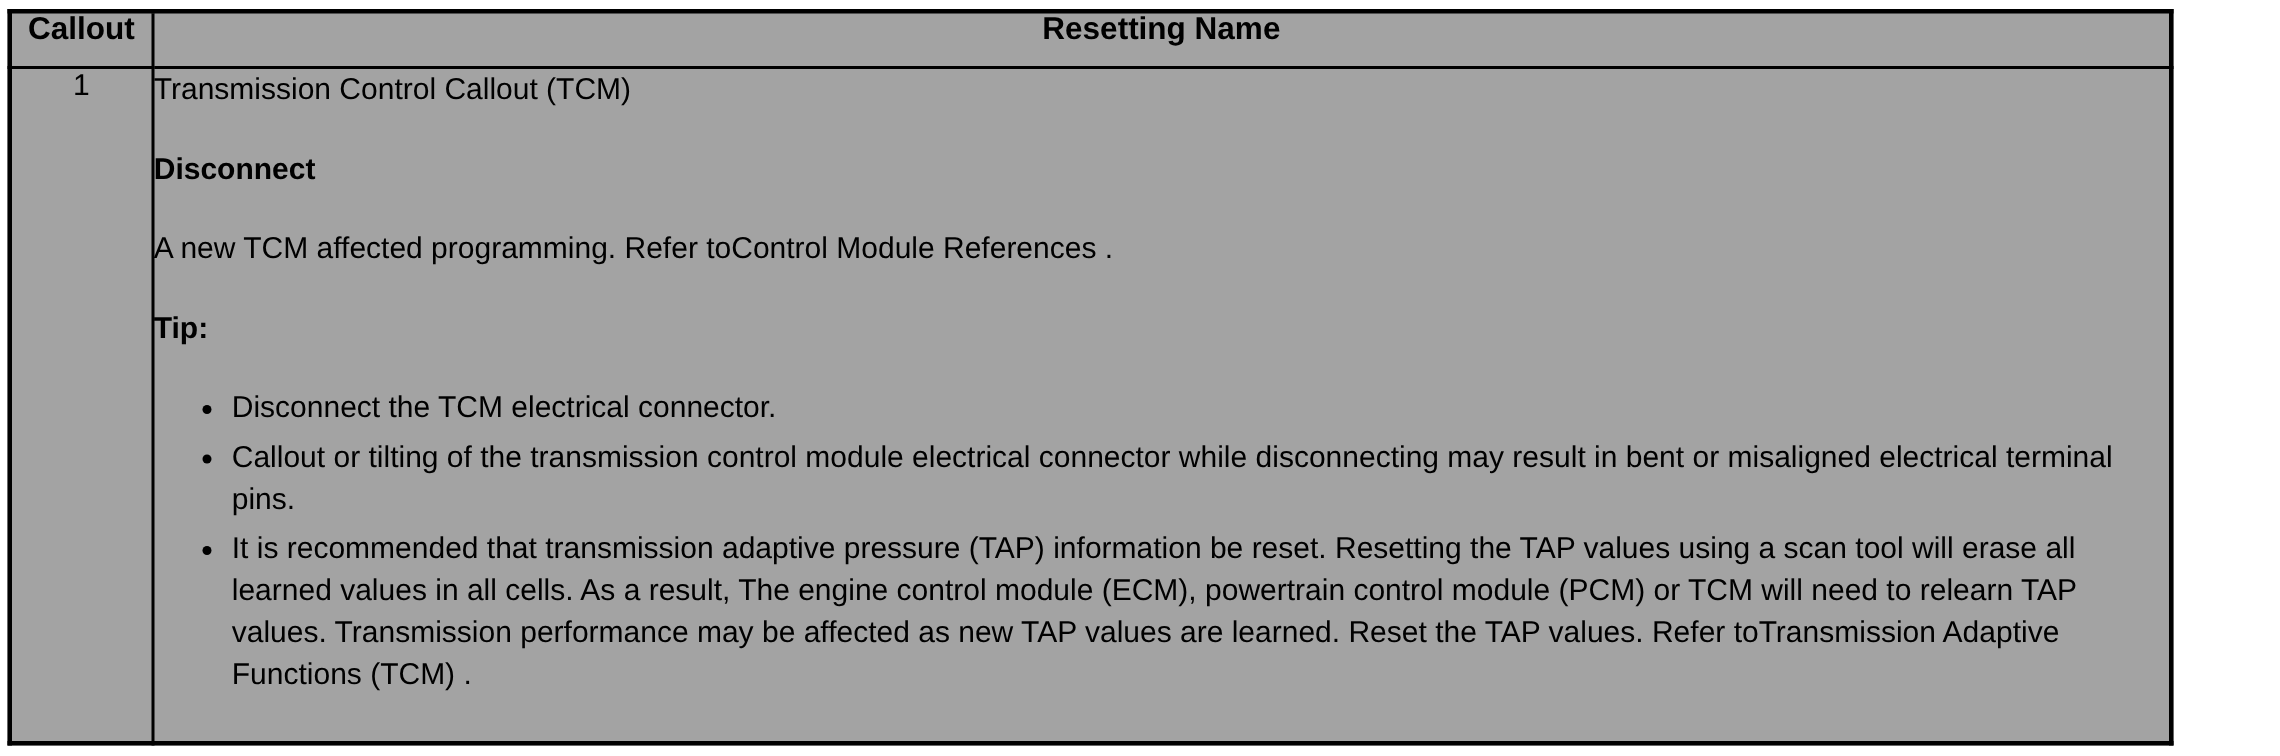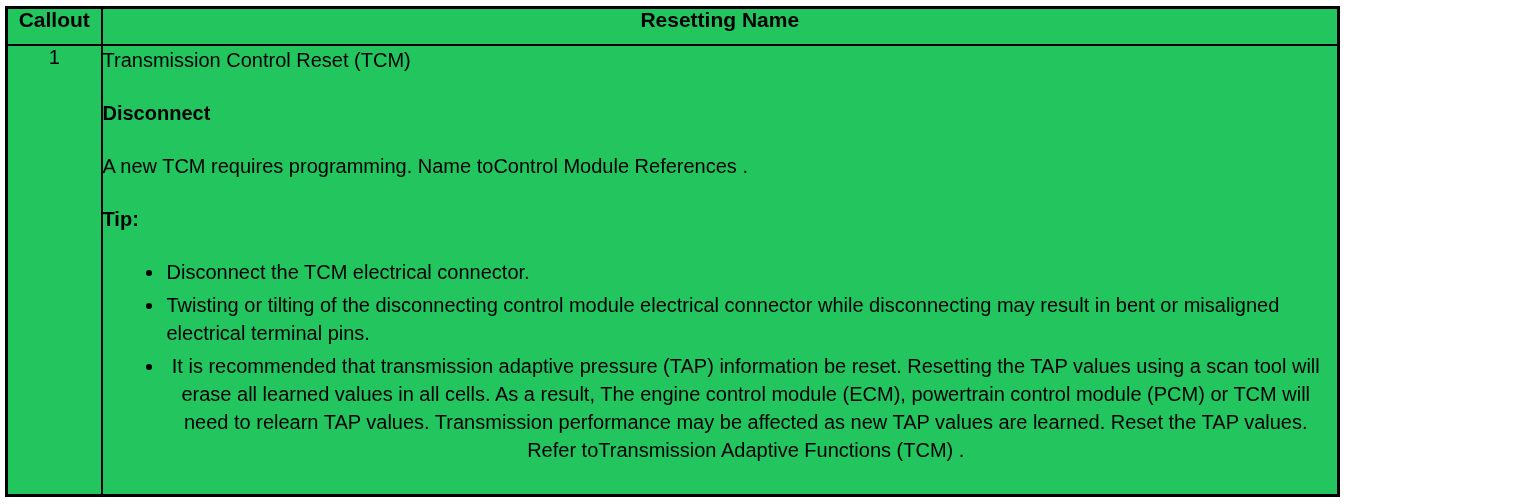"Callout" table.component-table { background: #22c55e -> #a3a3a3; width: 1335px -> 1444px }
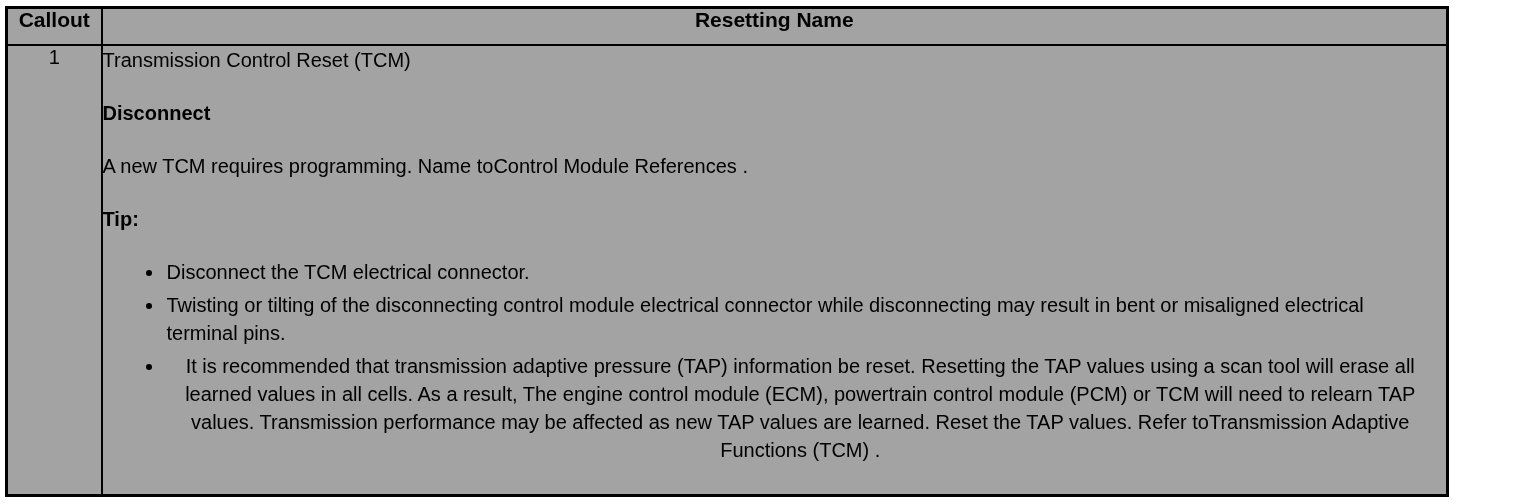"Transmission Control Reset (TCM)" p { text: Reset -> Callout }
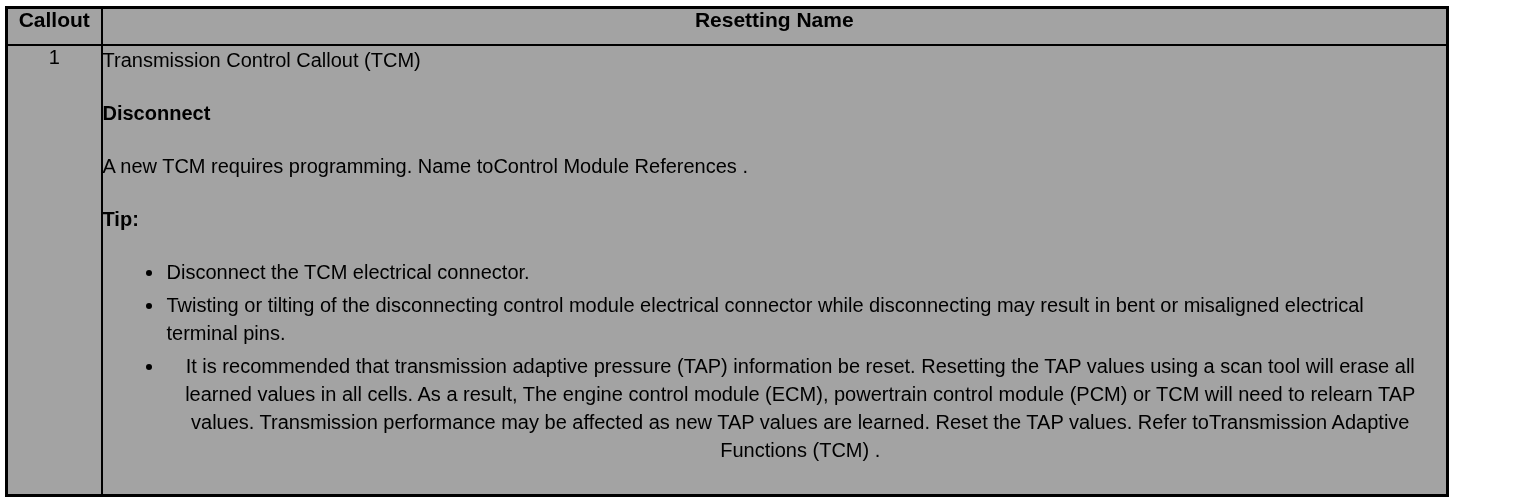"A new TCM requires programming." p { text: requires programming. Name -> affected programming. Refer }
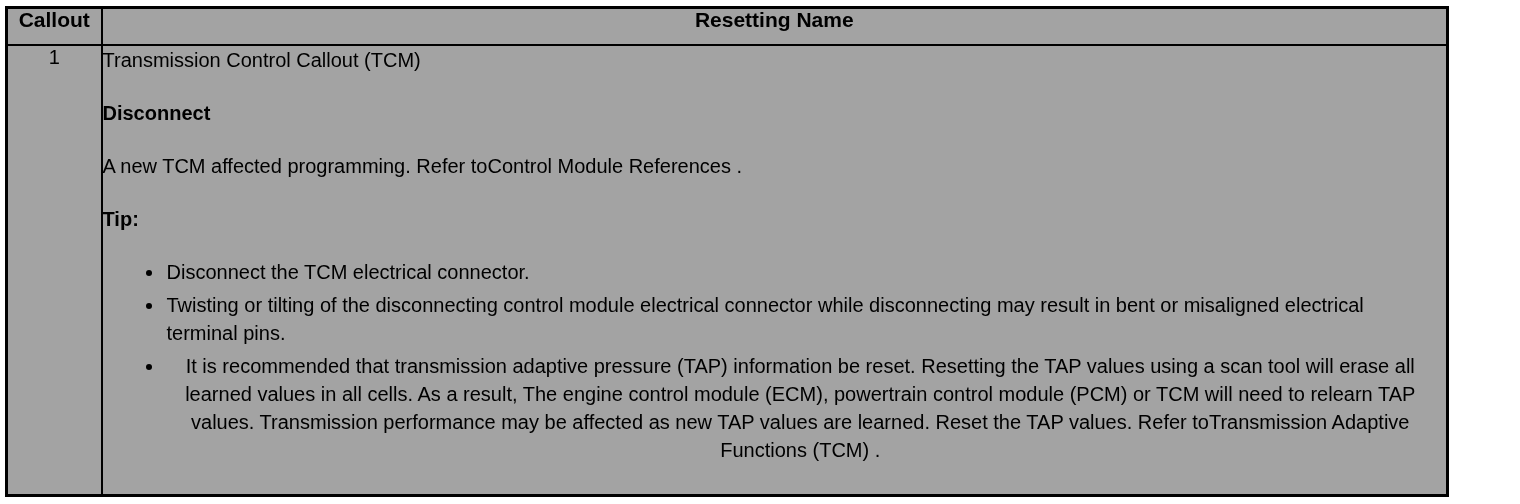"Disconnect the TCM electrical connector." ul.tip-list { margin: 12px -> 0 }
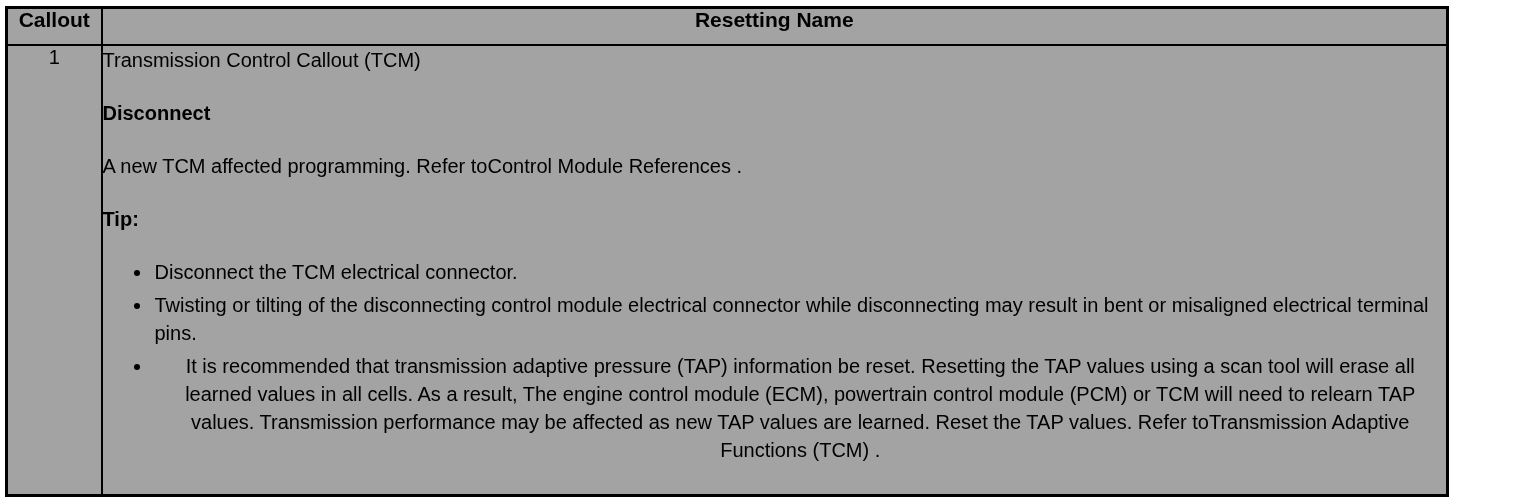"Twisting or tilting of the" li { text: Twisting or tilting of the disconnecting -> Callout or tilting of the transmission }
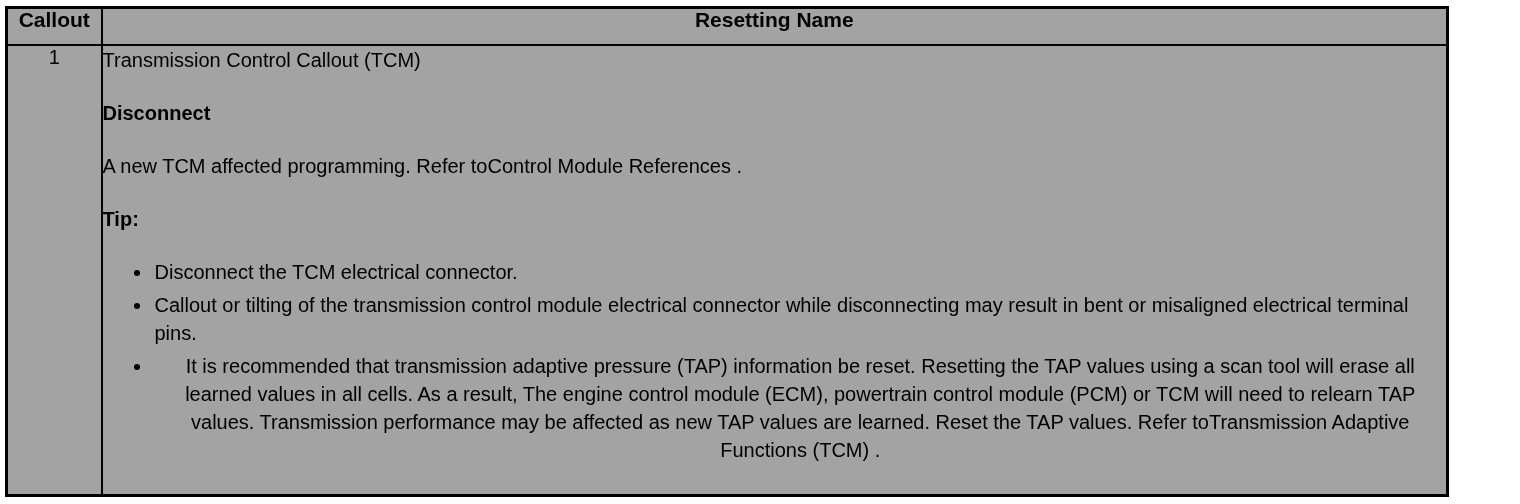"It is recommended that transmission" ul.tip-list li:last-child { text-align: center -> none }
